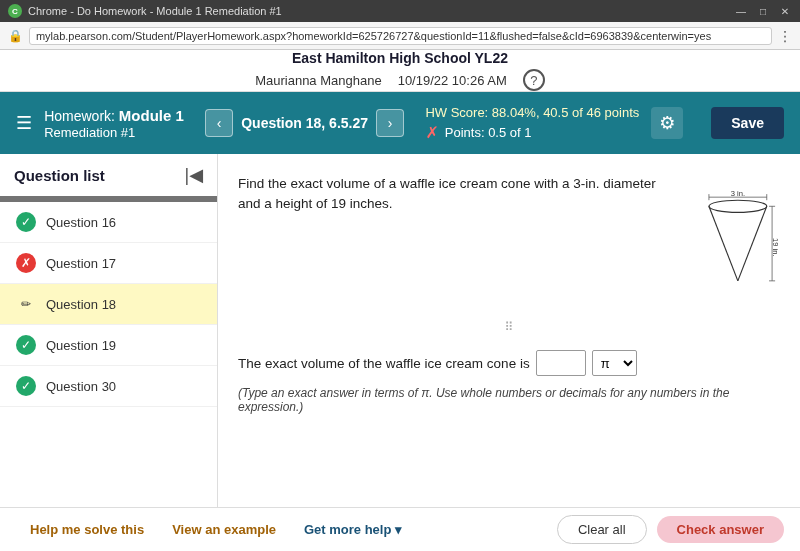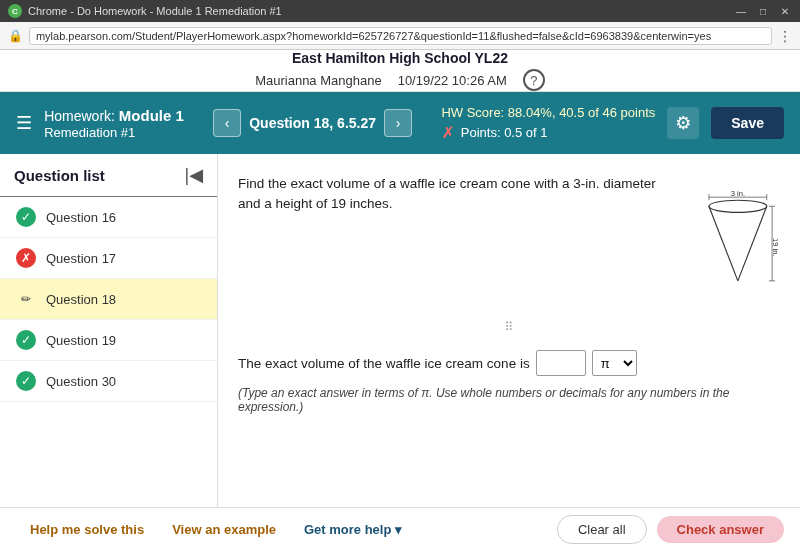"Save" .save-btn { margin-left: none -> 16px }
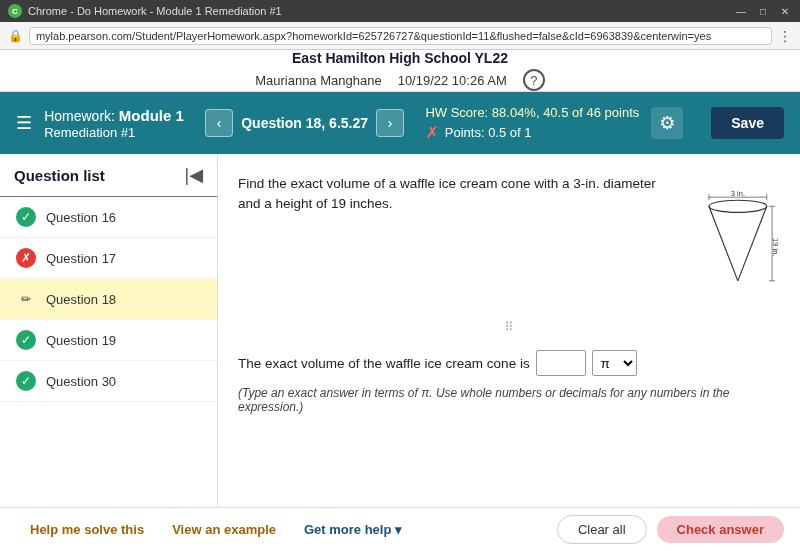"Question list" .sidebar-header { border-bottom: 1px solid #737373 -> 6px solid #737373 }
